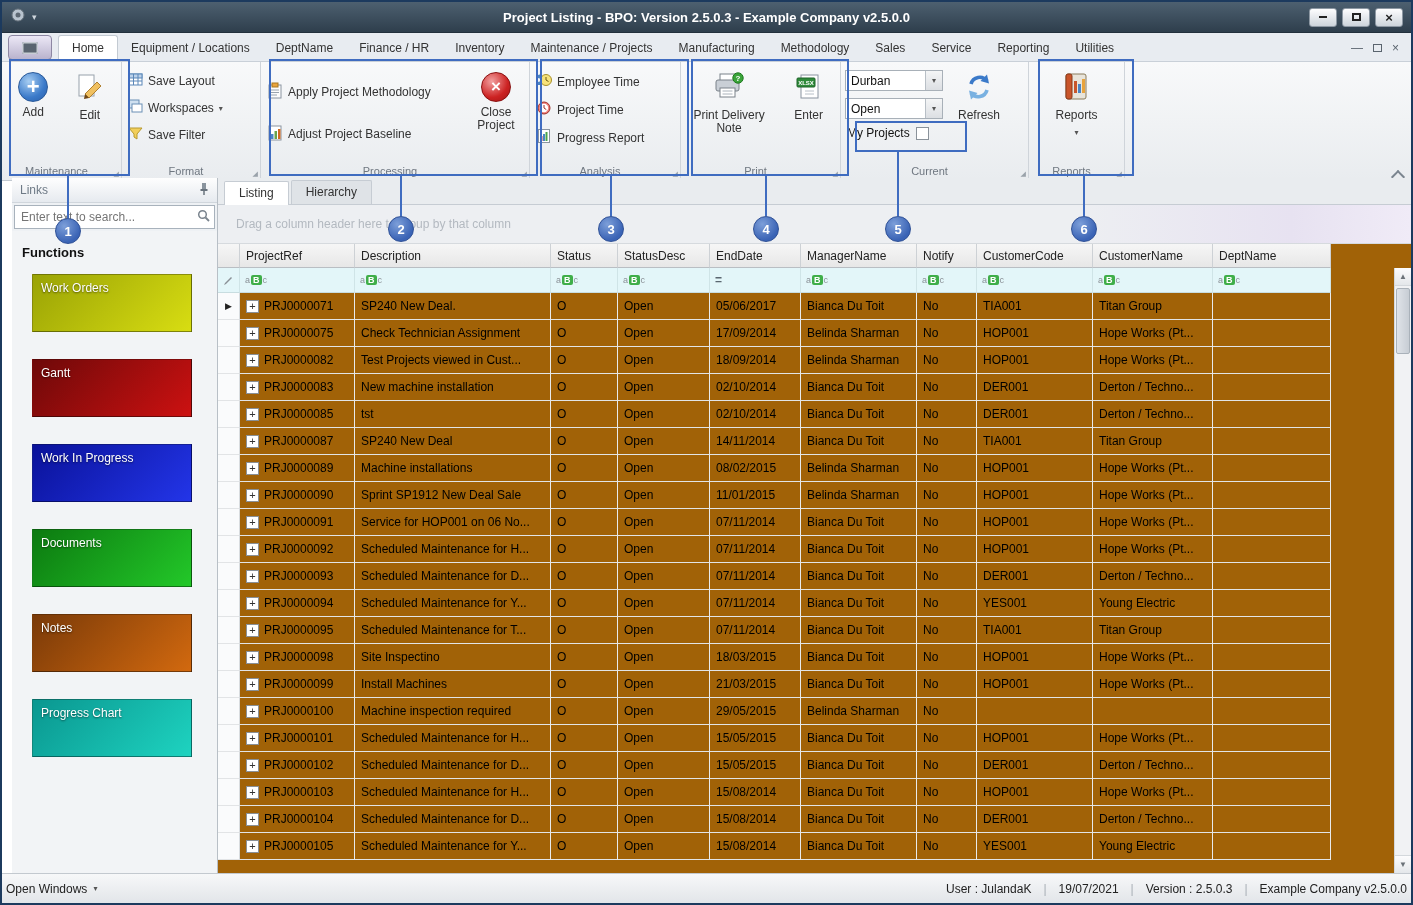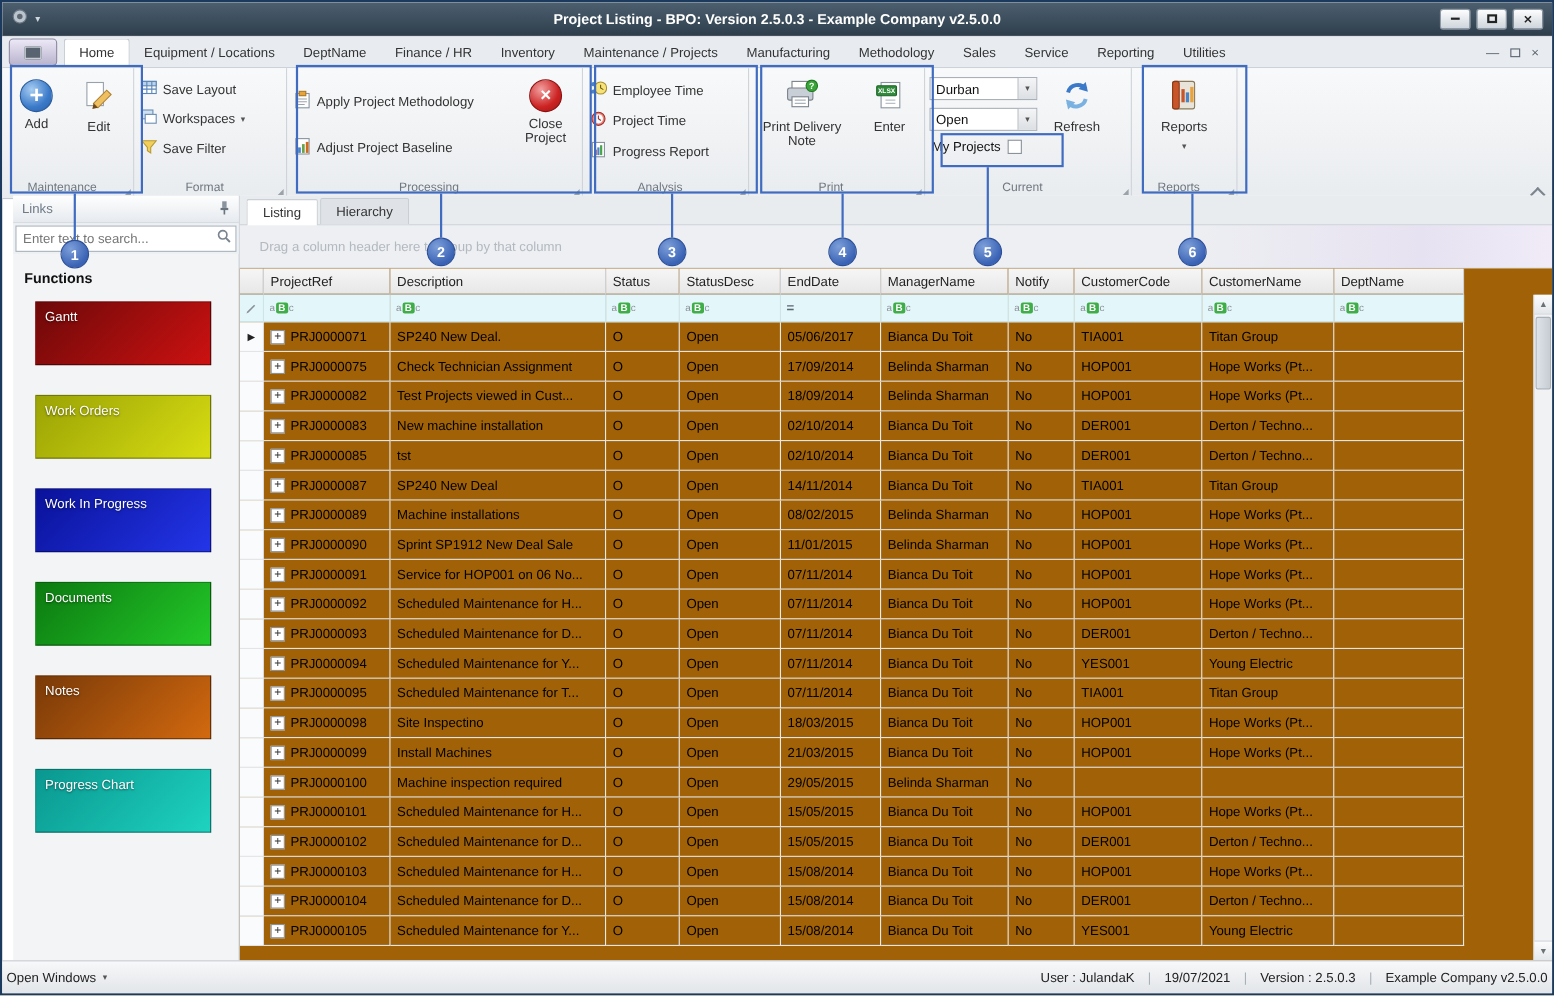"Gantt" div.tile { order: before "Work Orders" -> after "Work Orders" }
